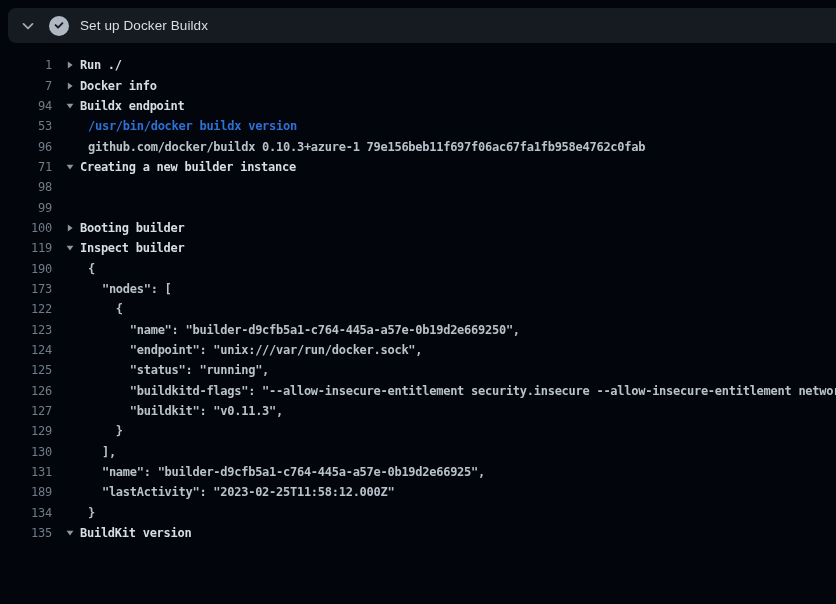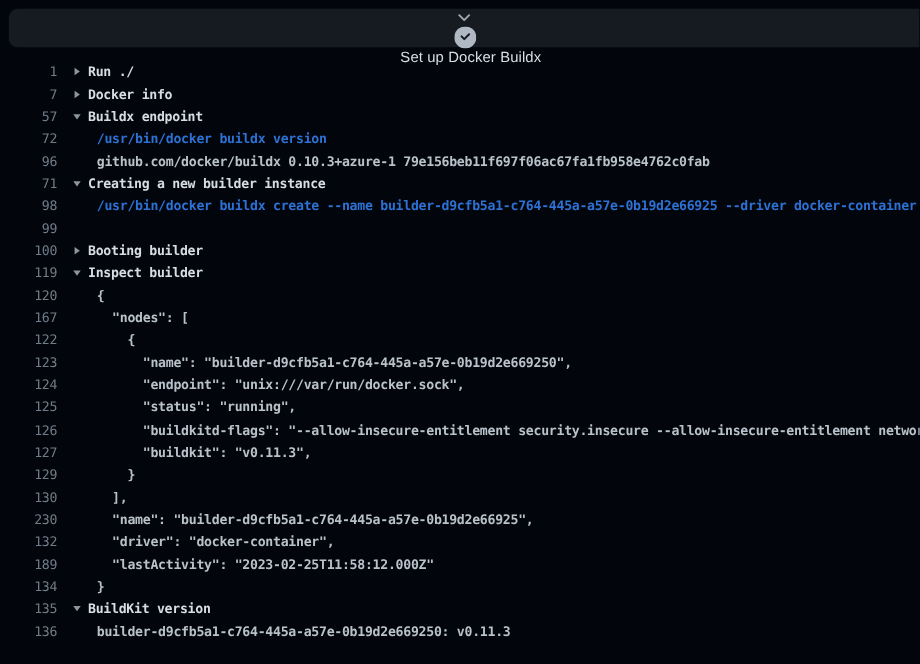"Set up Docker Buildx" .step-header { flex-direction: column -> none }
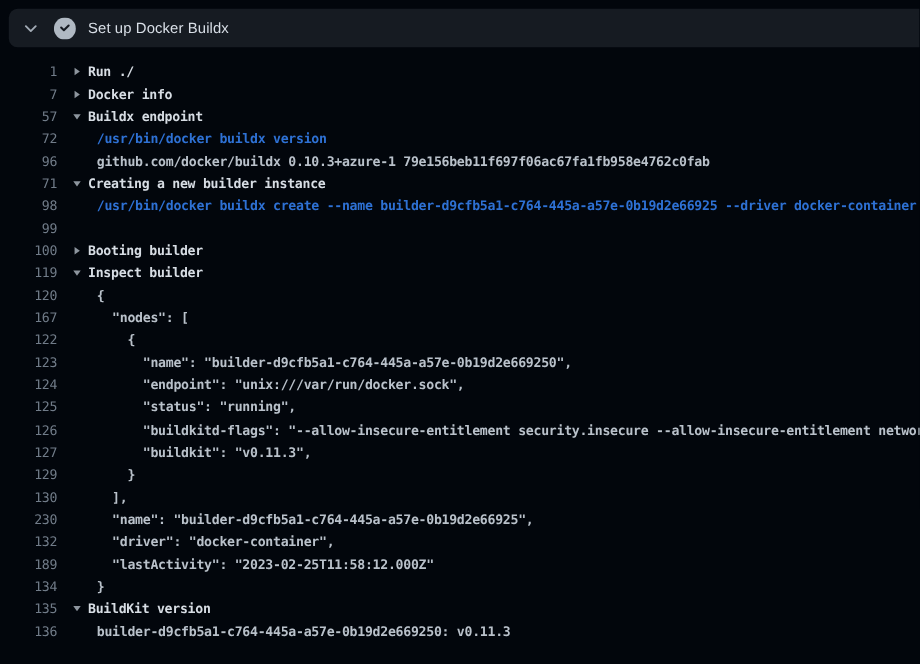"57" span.num { text: 57 -> 94 }
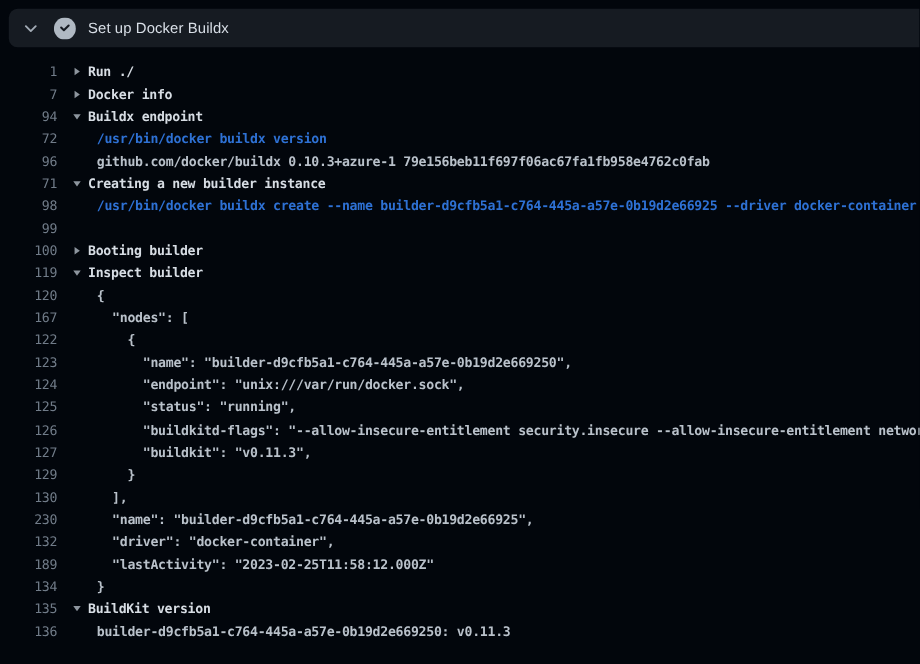"72" span.num { text: 72 -> 53 }
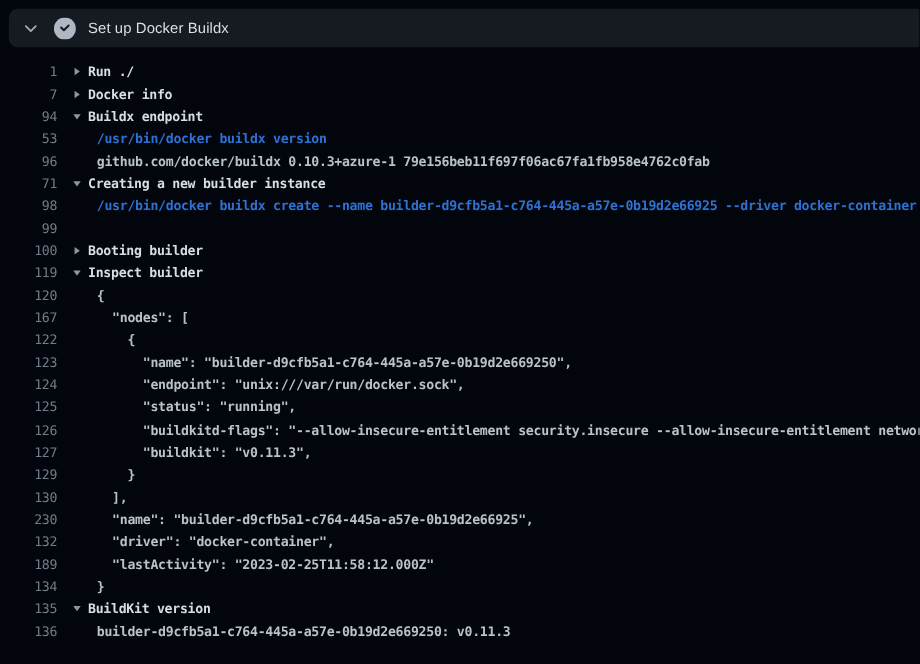"/usr/bin/docker buildx create --name" span.txt { html: <span>/usr/bin/docker buildx create --name builder-d9cfb5a1-c764-445a-a57e-0b19d2e66925 --driver docker-container</span> -> none }
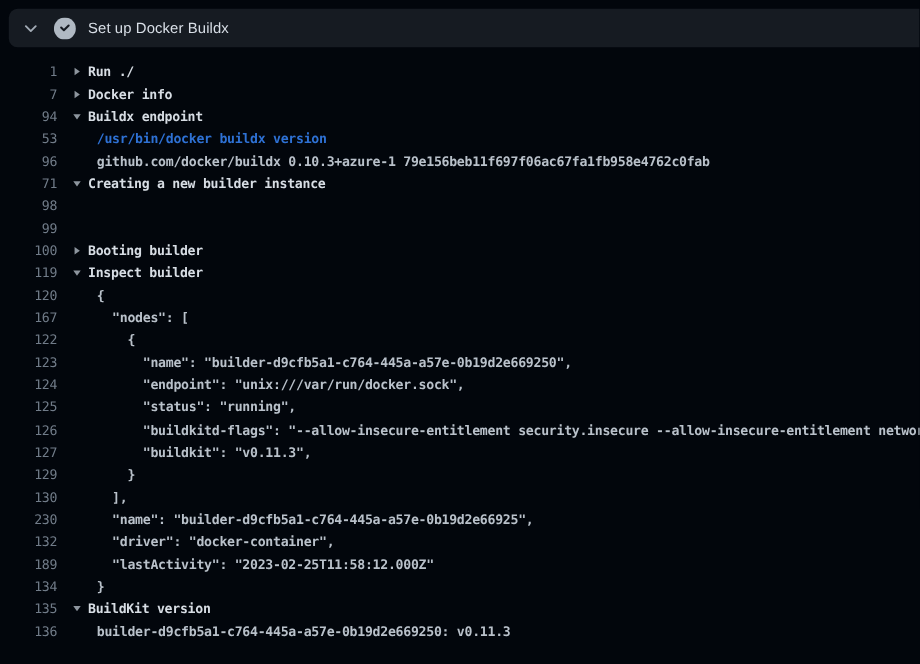"120" span.num { text: 120 -> 190 }
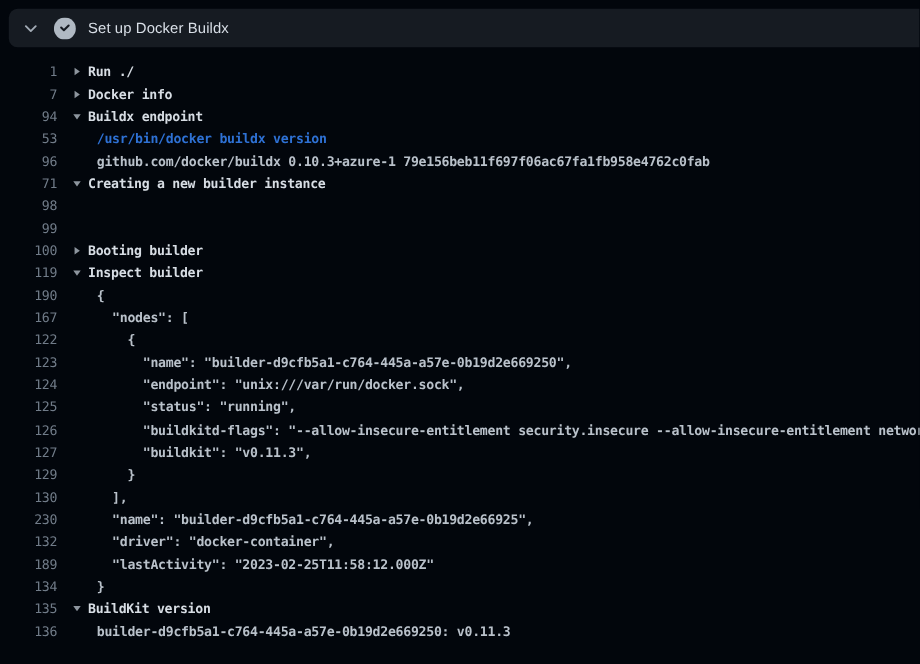"167" span.num { text: 167 -> 173 }
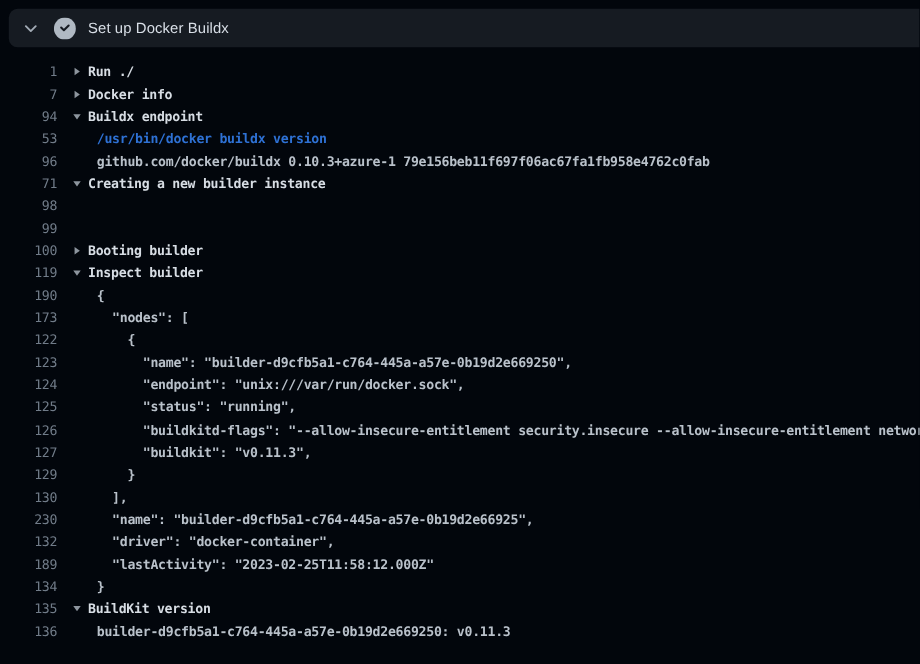"230" span.num { text: 230 -> 131 }
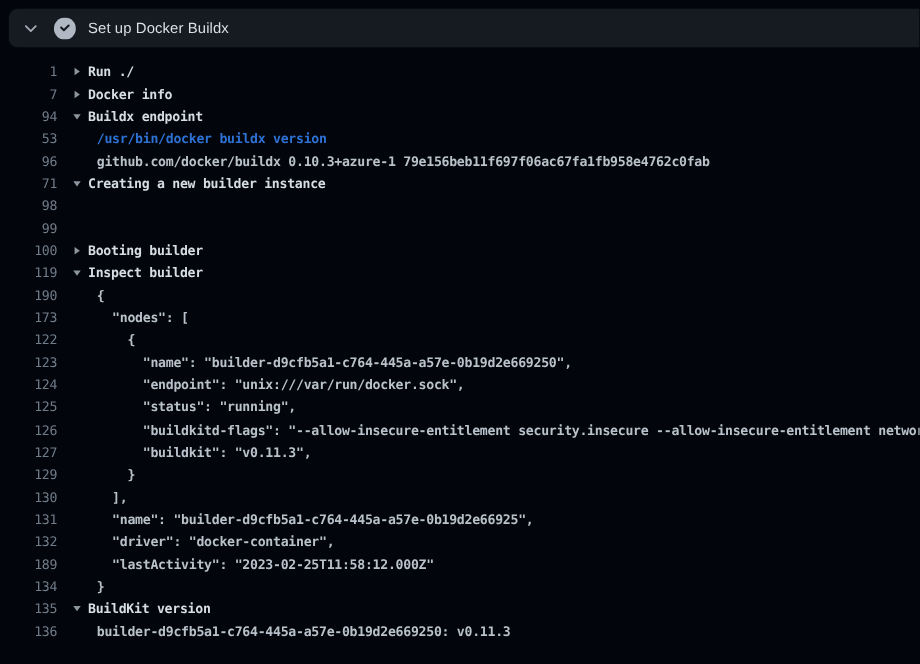"132" div.row { html: <div><span>132</span><span> "driver": "docker-container",</span></div> -> none }
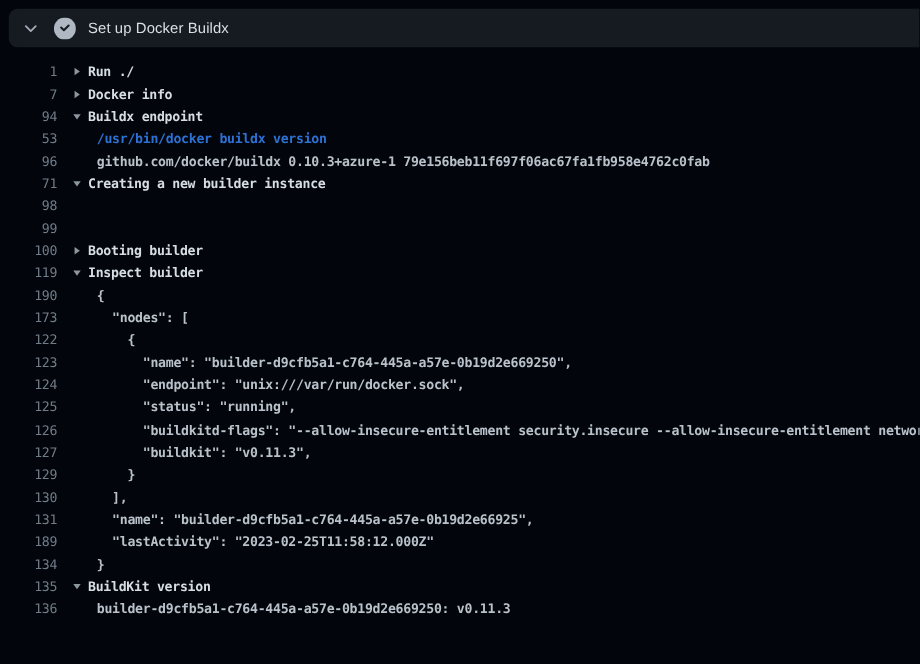"136" div.row { html: <div><span>136</span><span>builder-d9cfb5a1-c764-445a-a57e-0b19d2e669250: v0.11.3</span></div> -> none }
